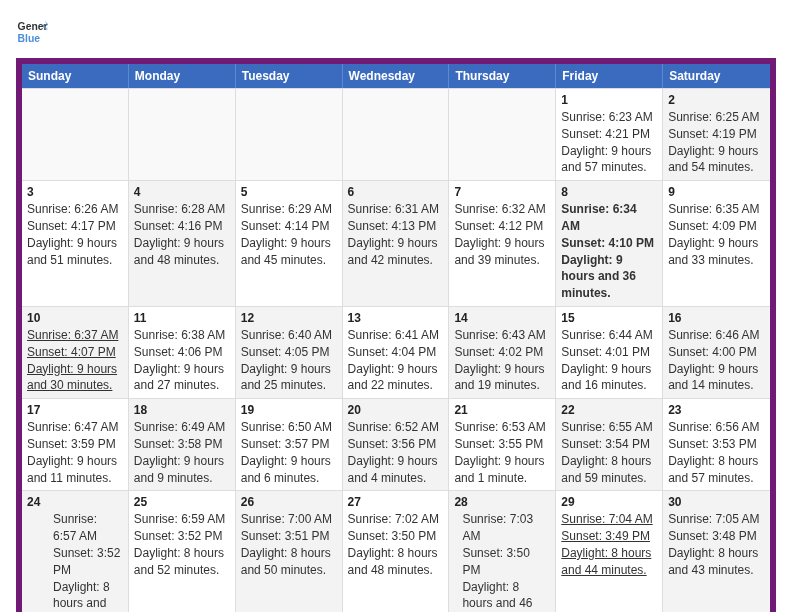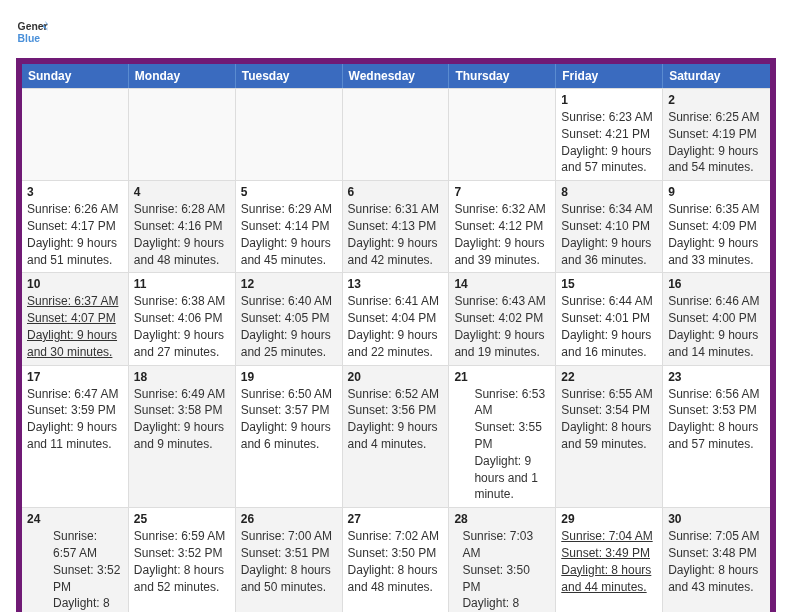"Sunrise: 6:34 AM" div.cell-text { font-weight: none -> bold }
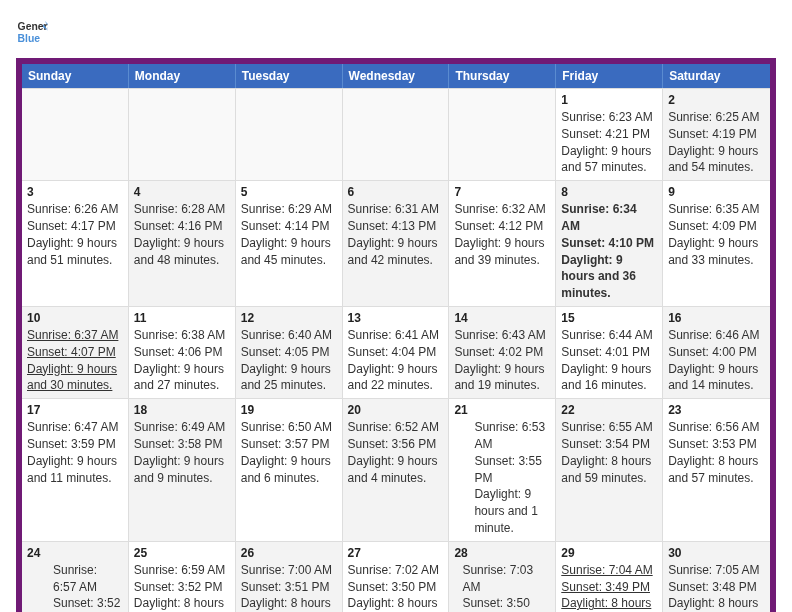"Sunrise: 6:53 AM" div.cell-text { margin-left: 20px -> none }
